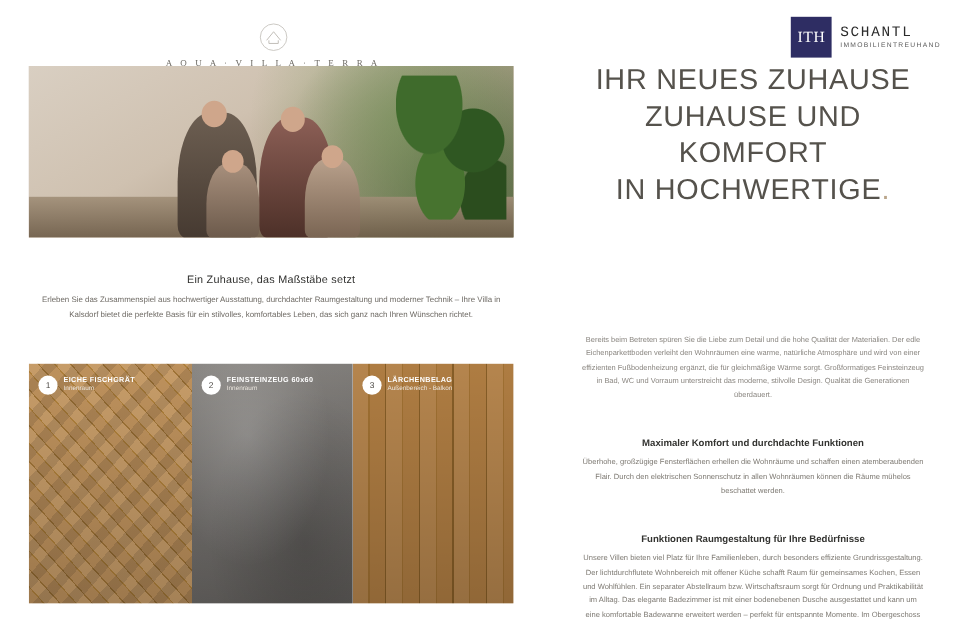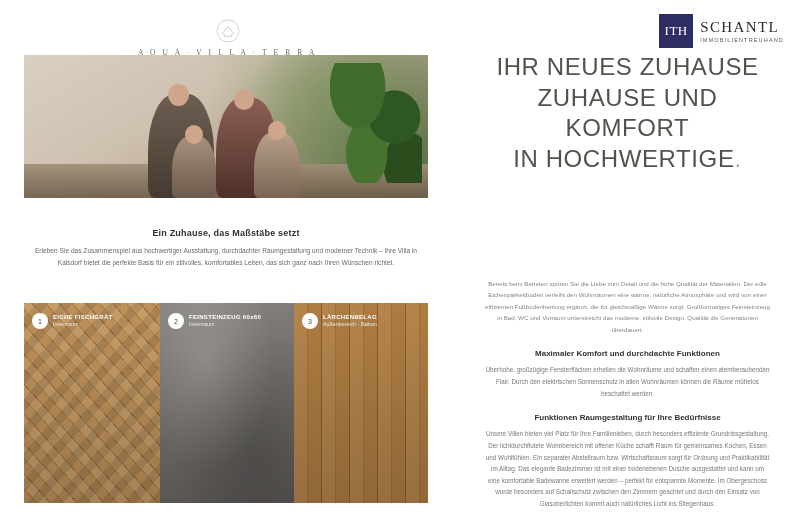"SCHANTL" .logo-words .lw1 { font-family: Liberation Serif, serif -> Liberation Mono, monospace; font-size: 15px -> 12px }
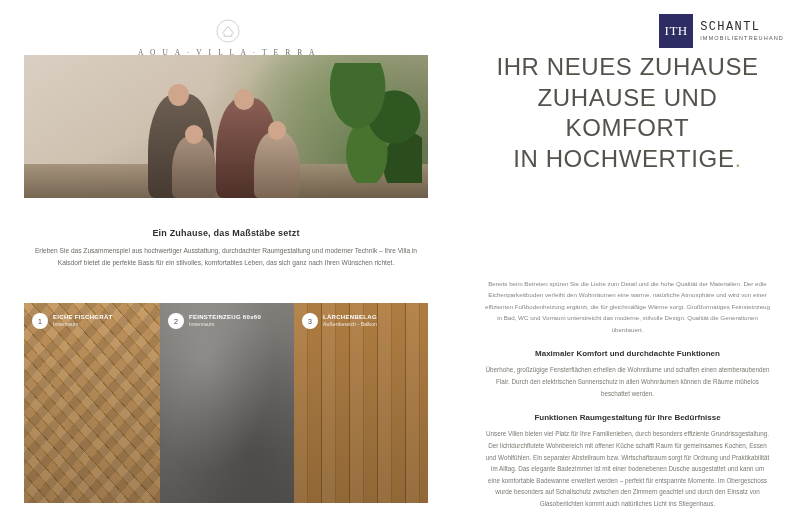"Ein Zuhause, das Maßstäbe setzt" .left-copy h2 { font-weight: bold -> normal }
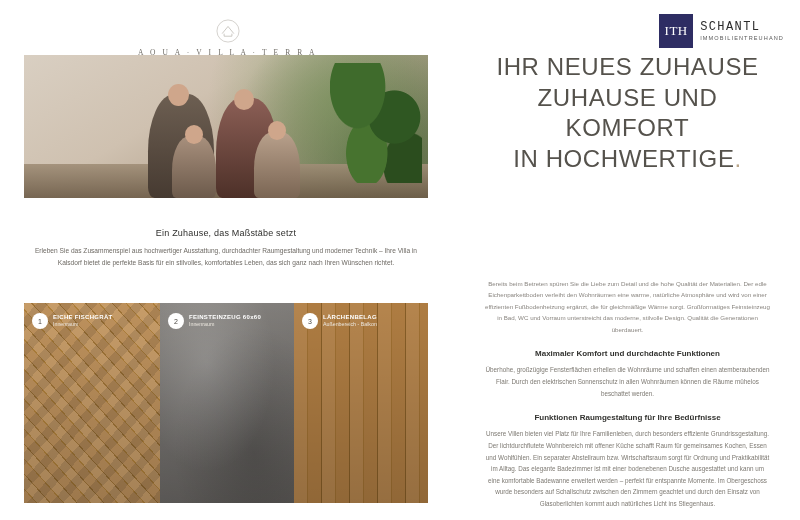"Maximaler Komfort und durchdachte" .sec { margin-top: 14px -> 30px }
